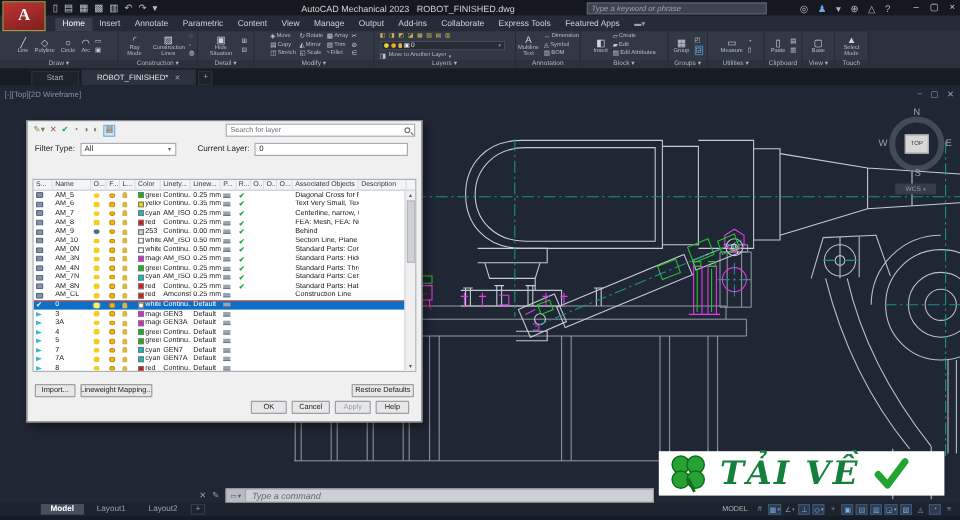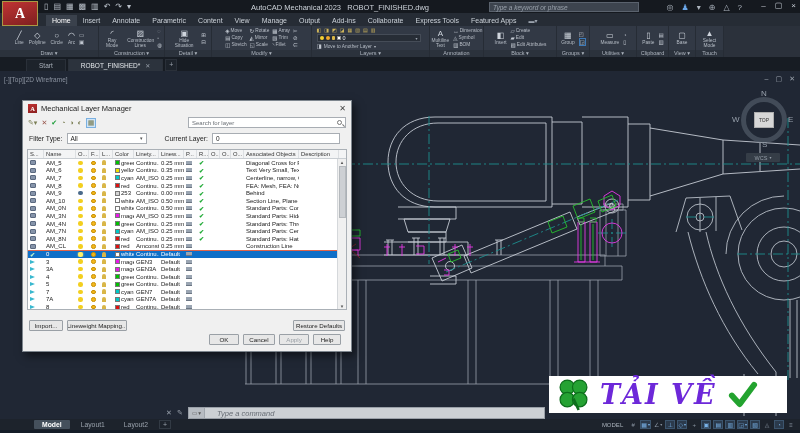"Mechanical Layer Manager" div.dlg-title { html: <div> <span>A</span> <span>Mechanical Layer Manager</span> <span>✕</span> </div> -> none }
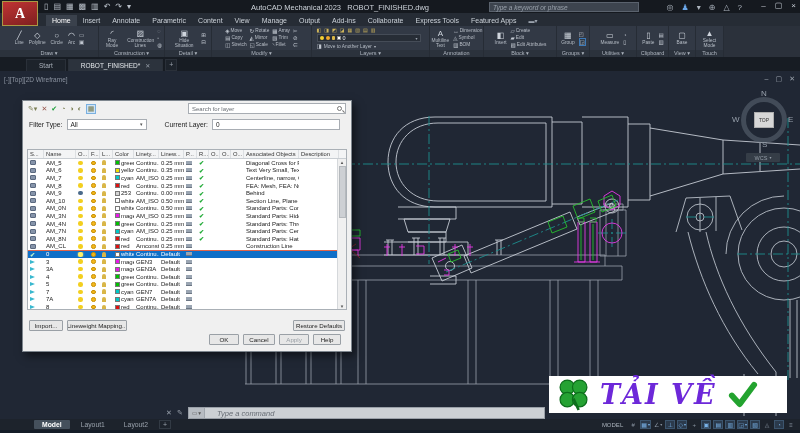"TẢI VỀ" .badge-text { color: #6d28d9 -> #15803d }
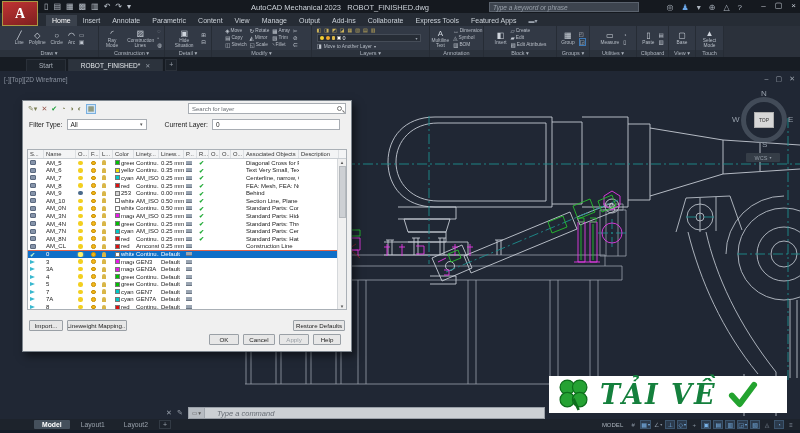"Type a command" .cmdtext { padding-left: 12px -> 5px }
